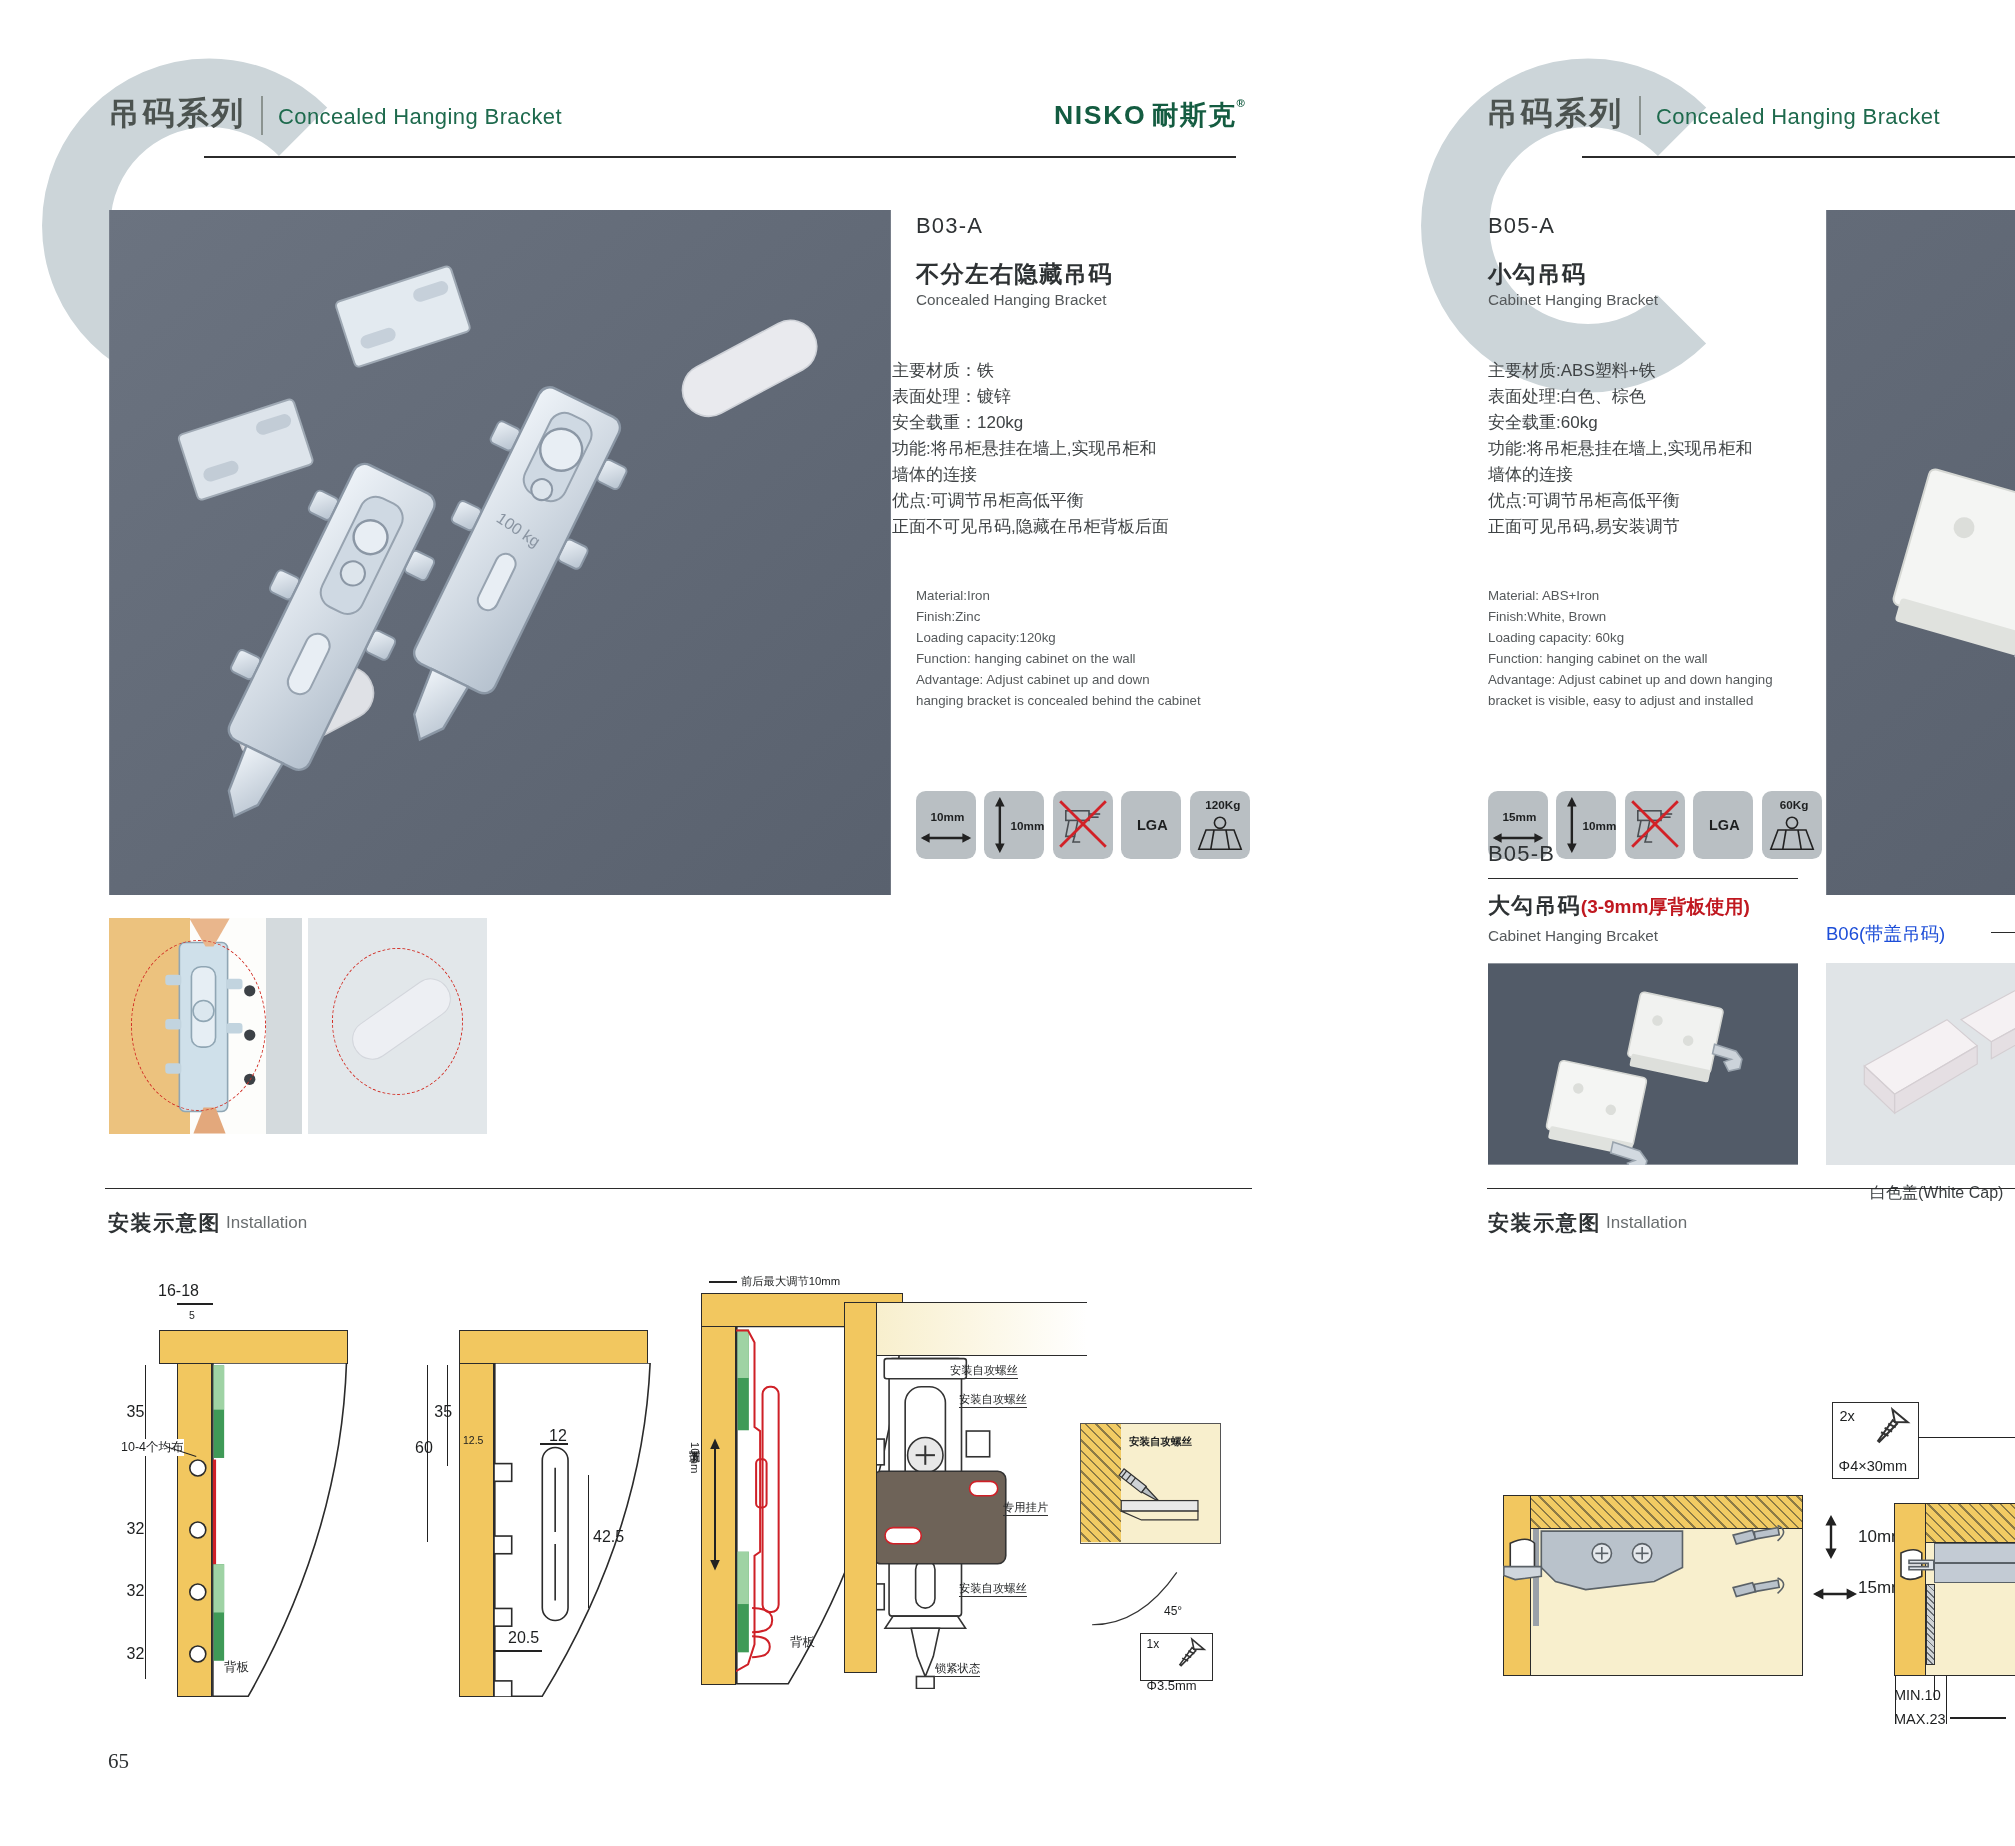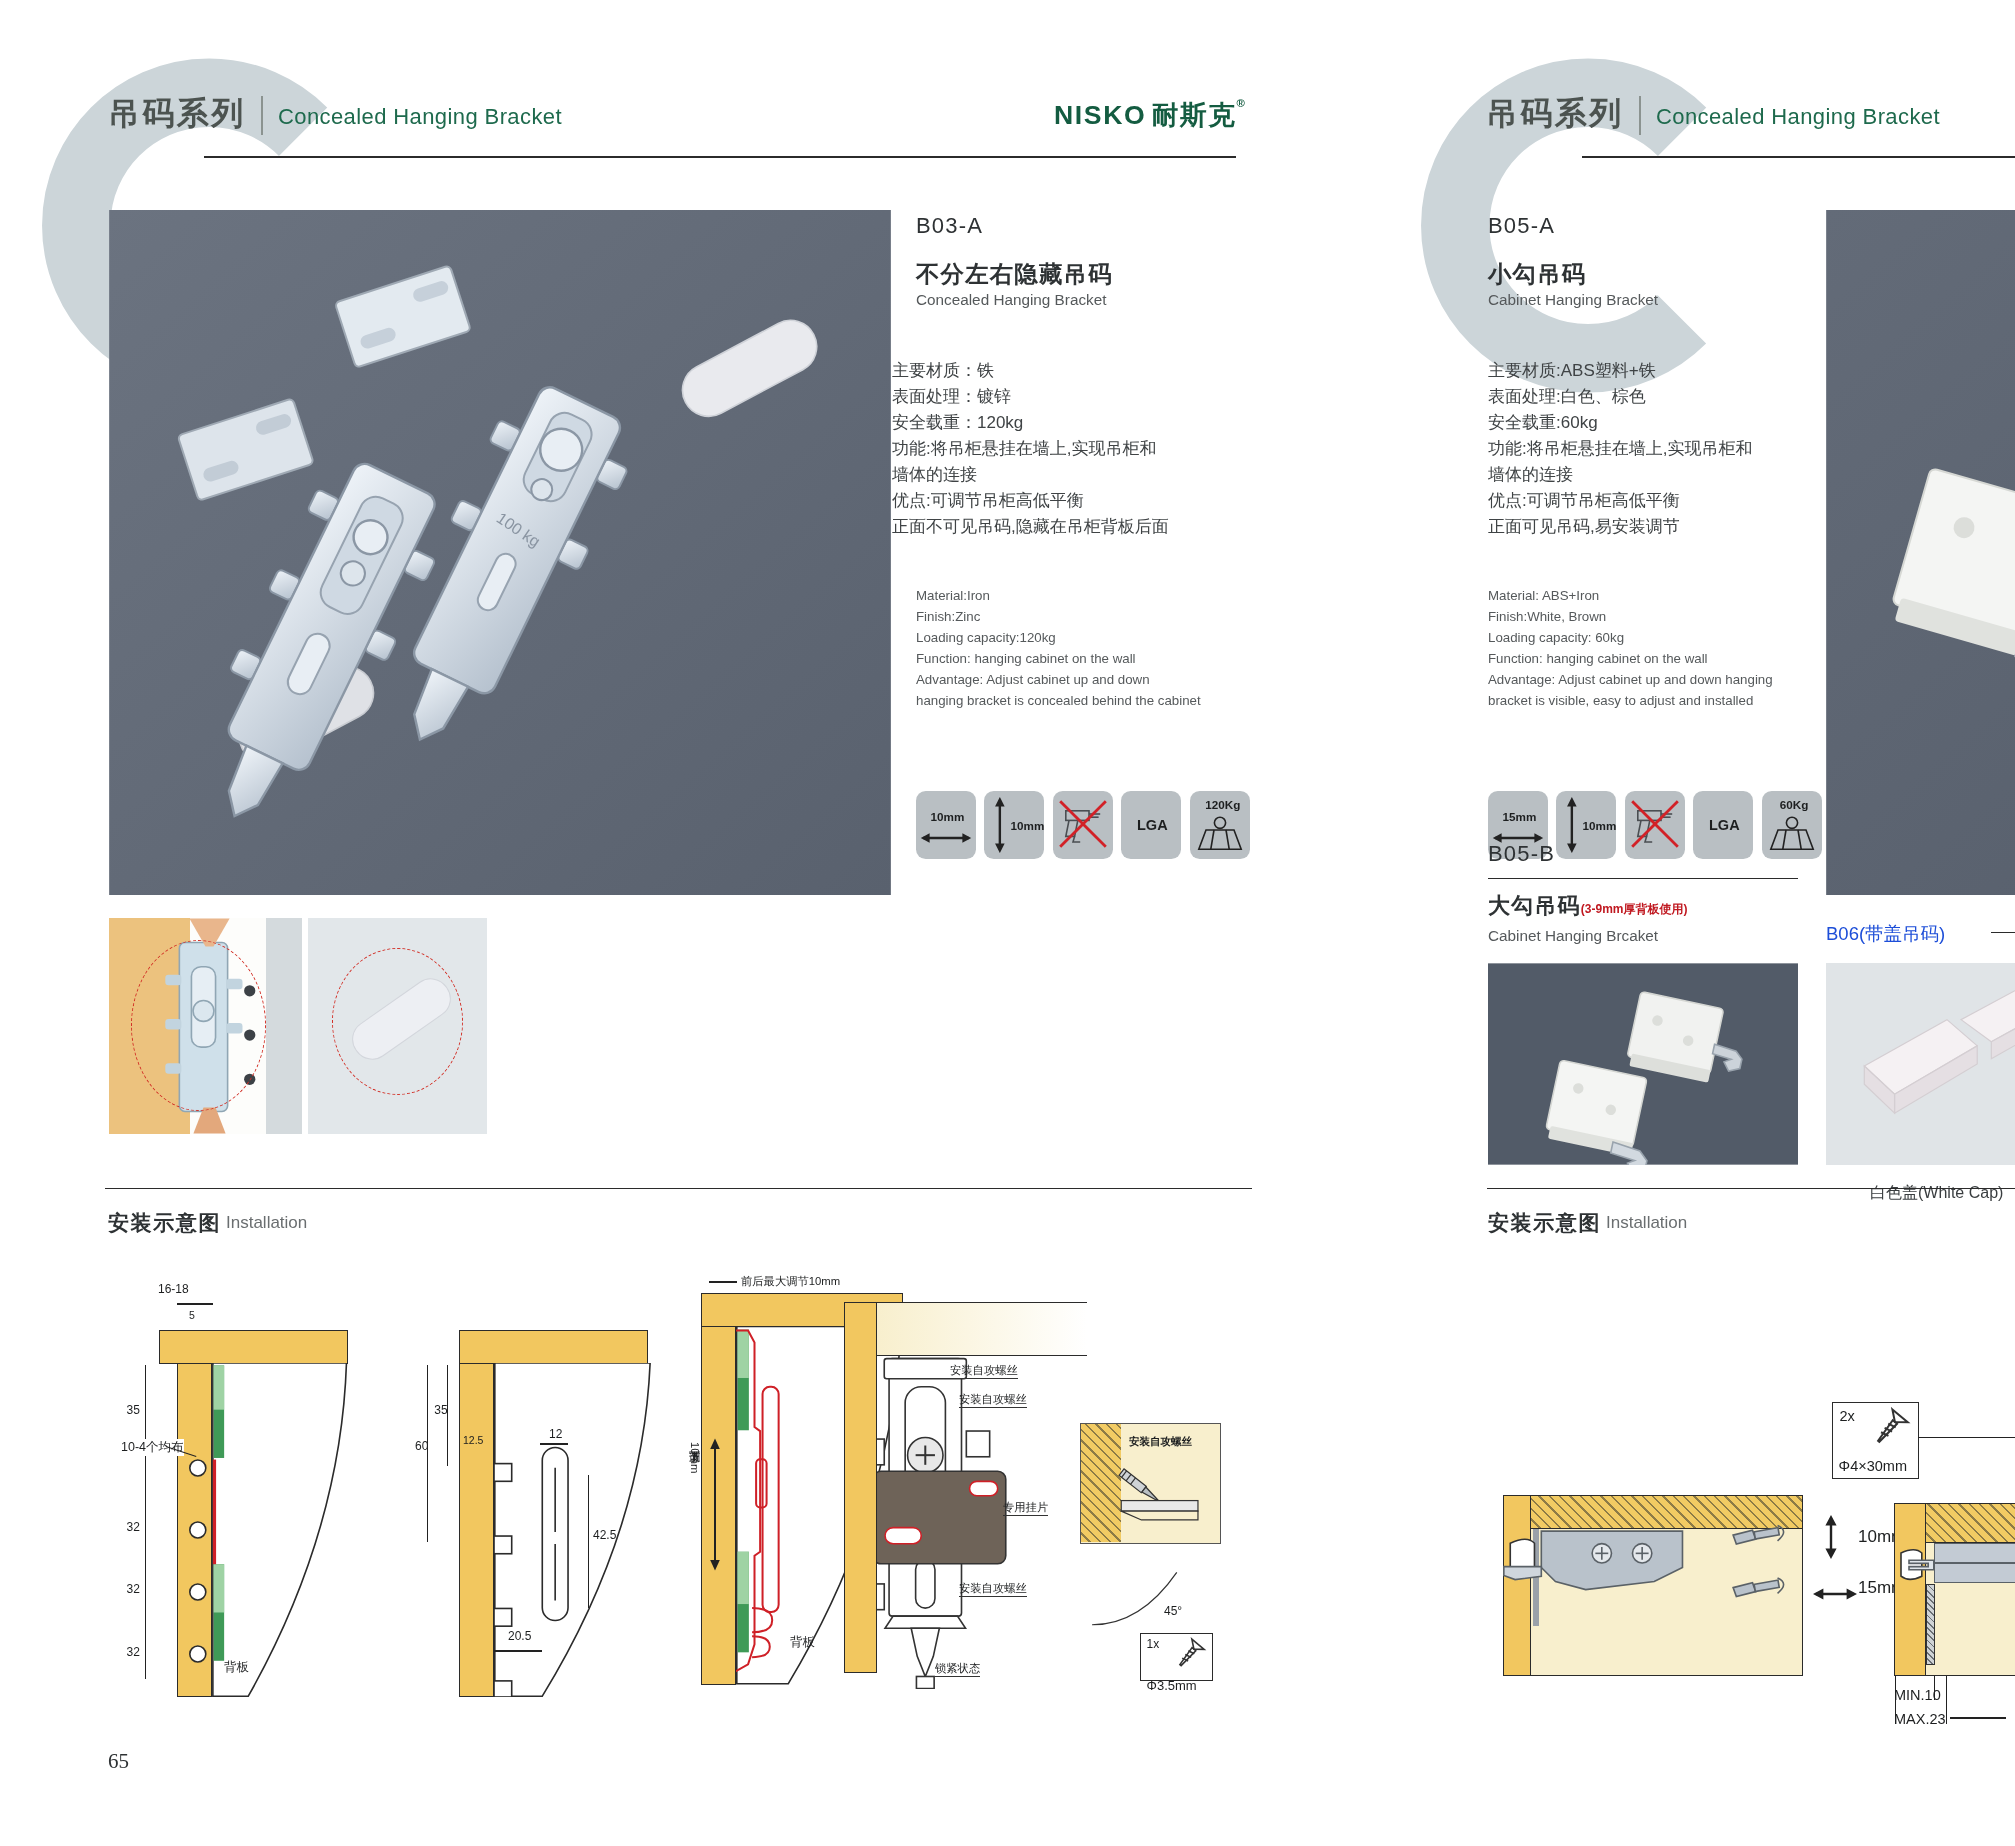"(3-9mm厚背板使用)" .title-note { font-size: 12px -> 19px }
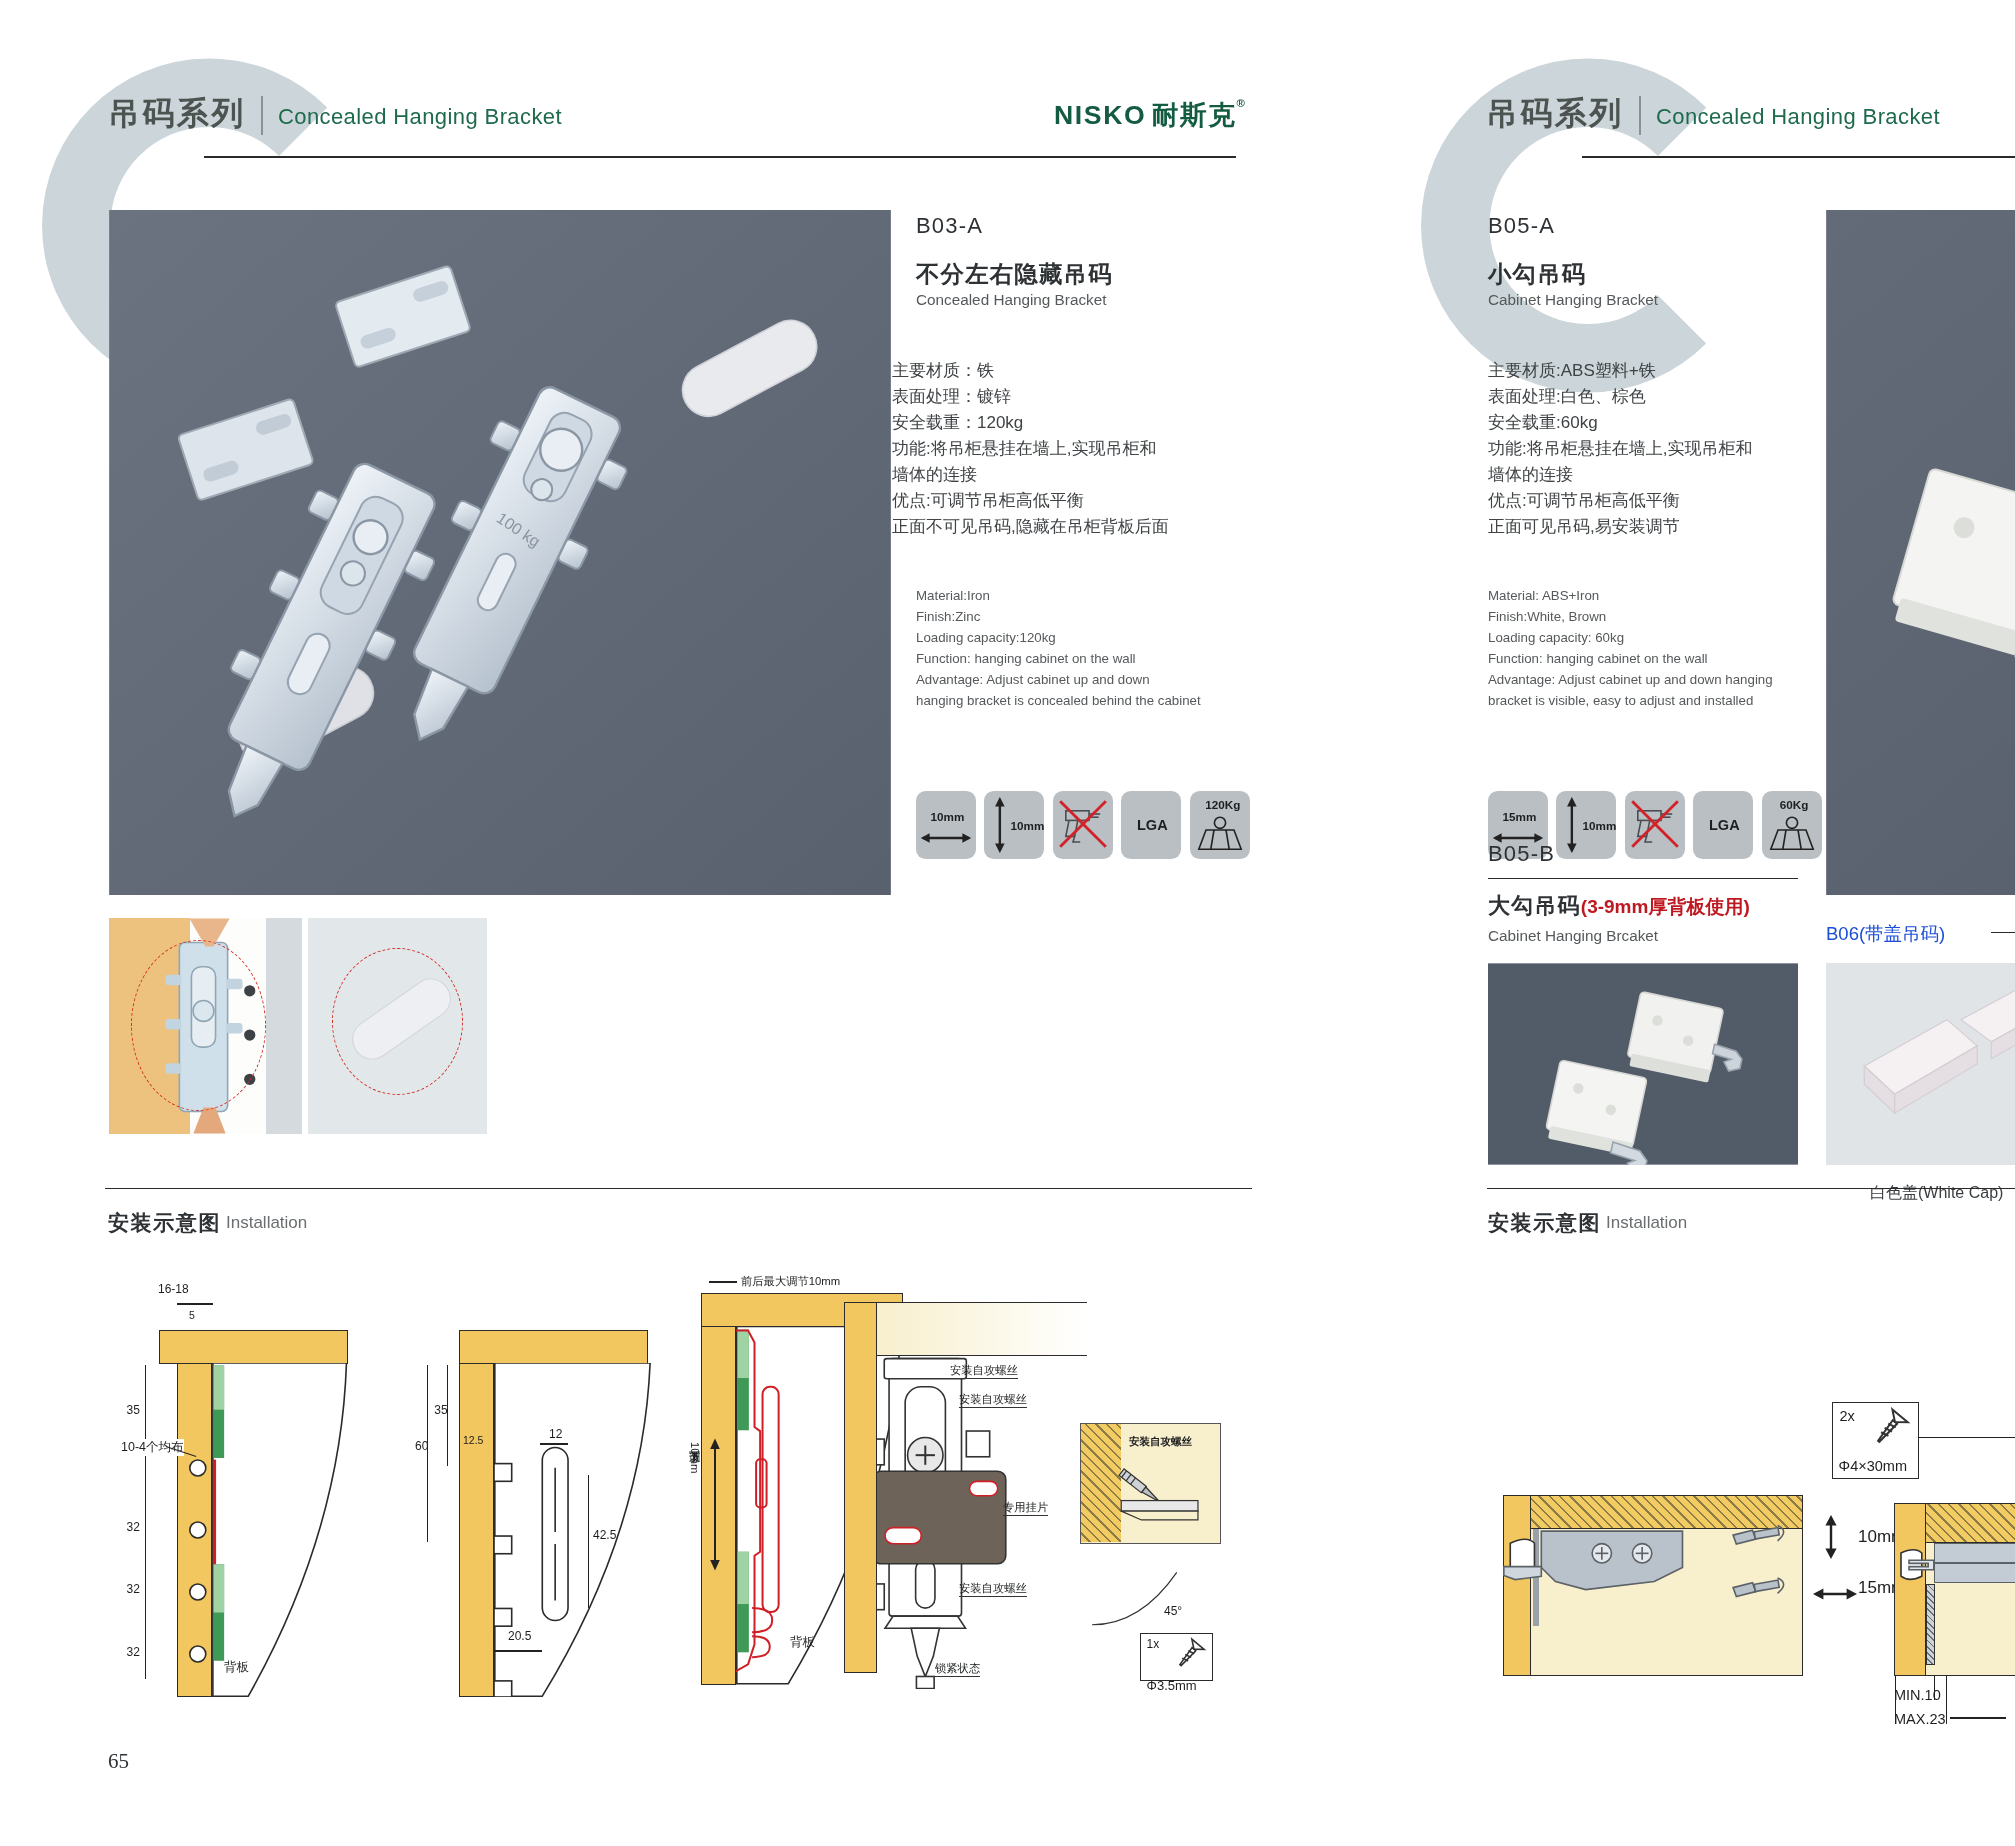"16-18" .dim { font-size: 12px -> 16px }
